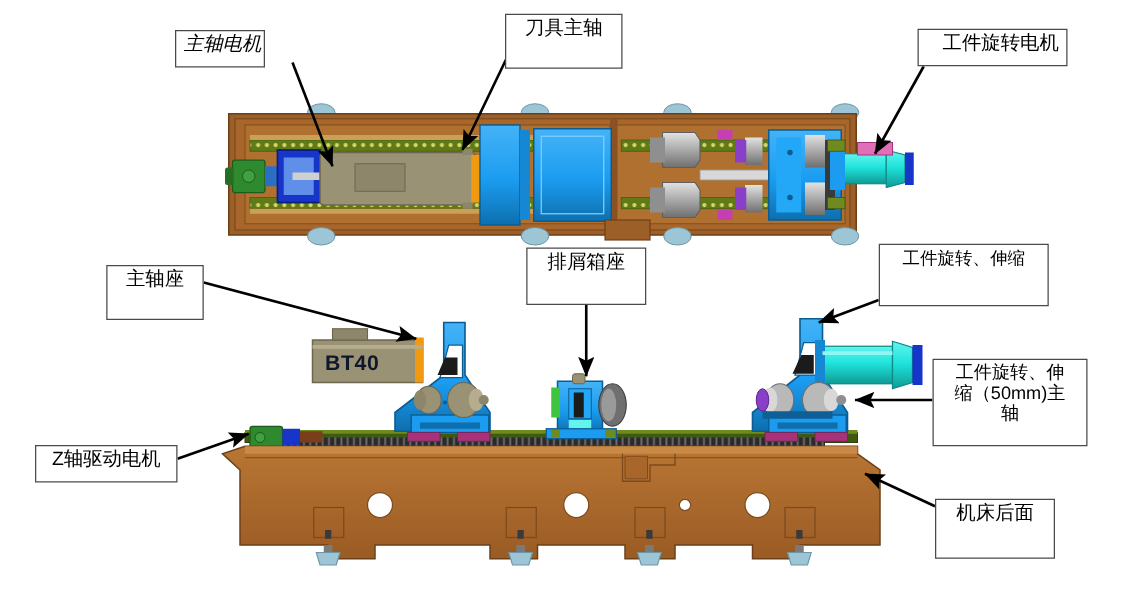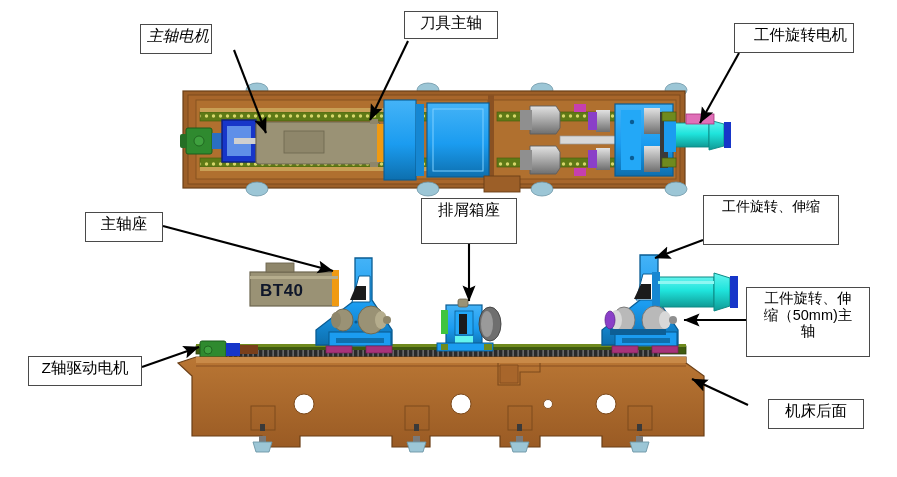"刀具主轴" div.cal { height: 28px -> 44px }
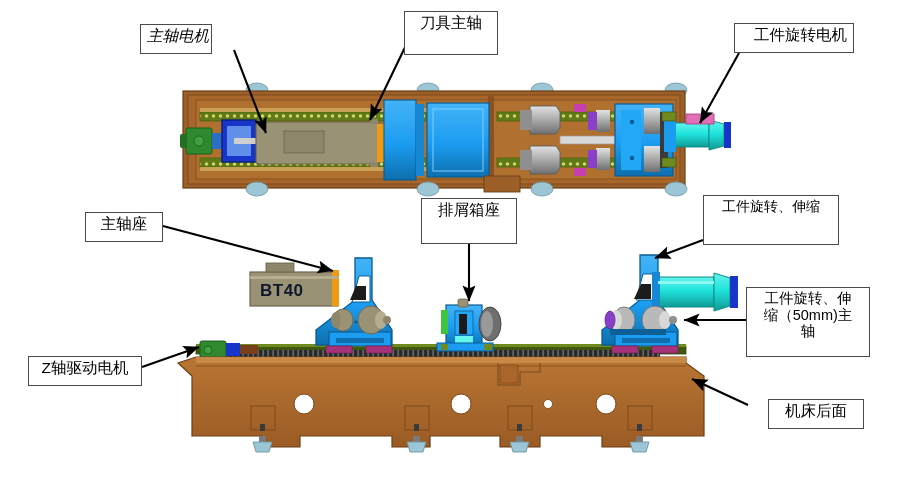"主轴座" div.cal { height: 30px -> 44px }
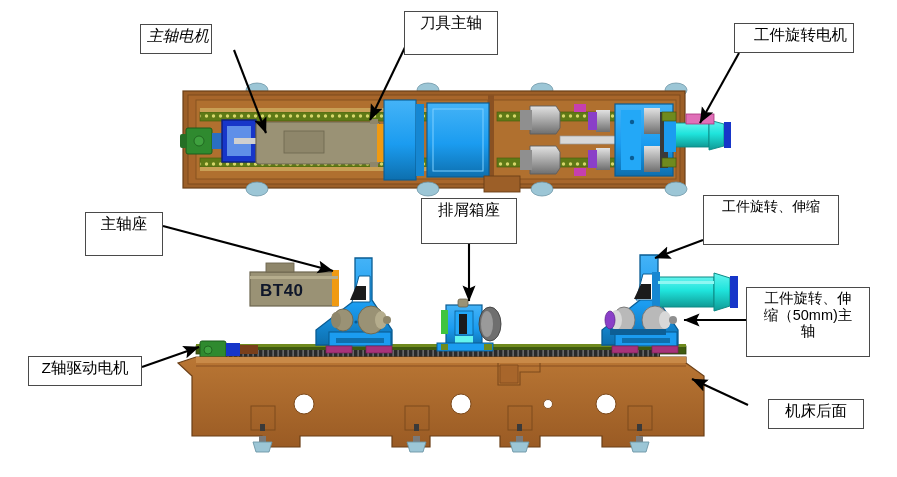"机床后面" div.cal { height: 30px -> 48px; margin-left: 20px -> none }
